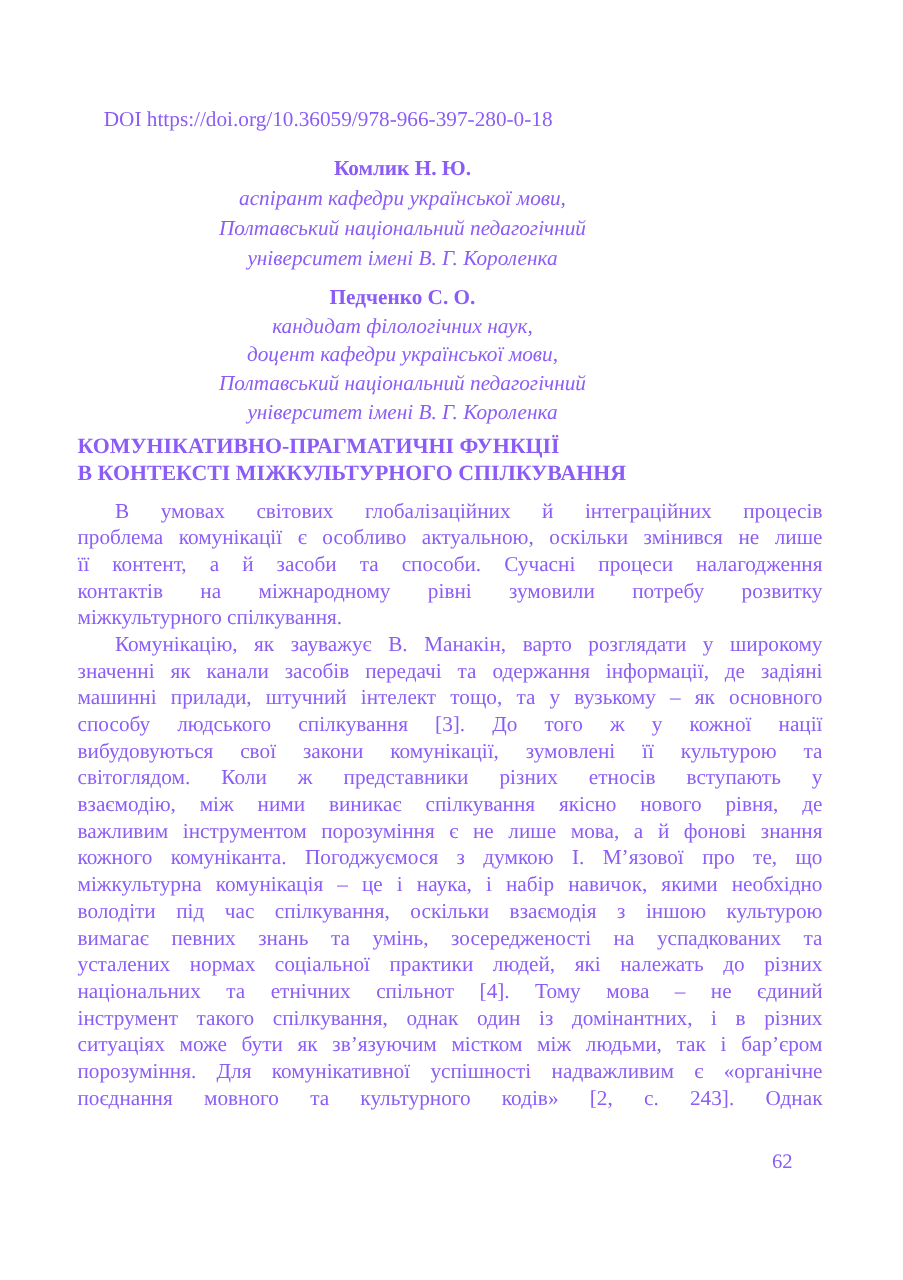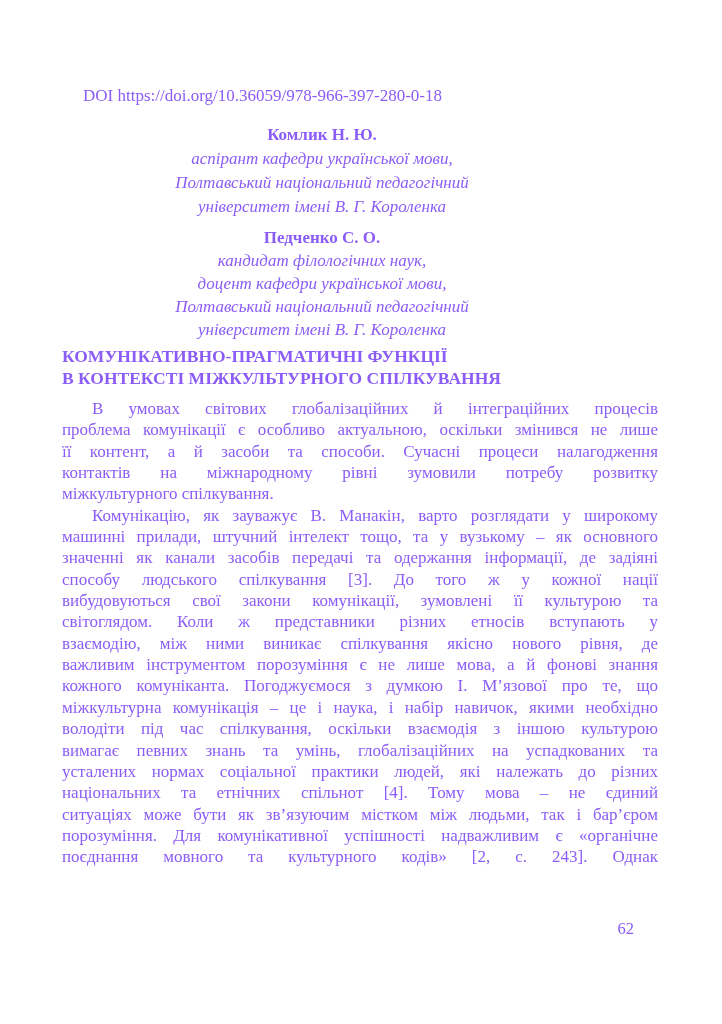"машинні прилади, штучний інтелект тощо," div.bline { order: before "значенні як канали засобів передачі" -> after "значенні як канали засобів передачі" }
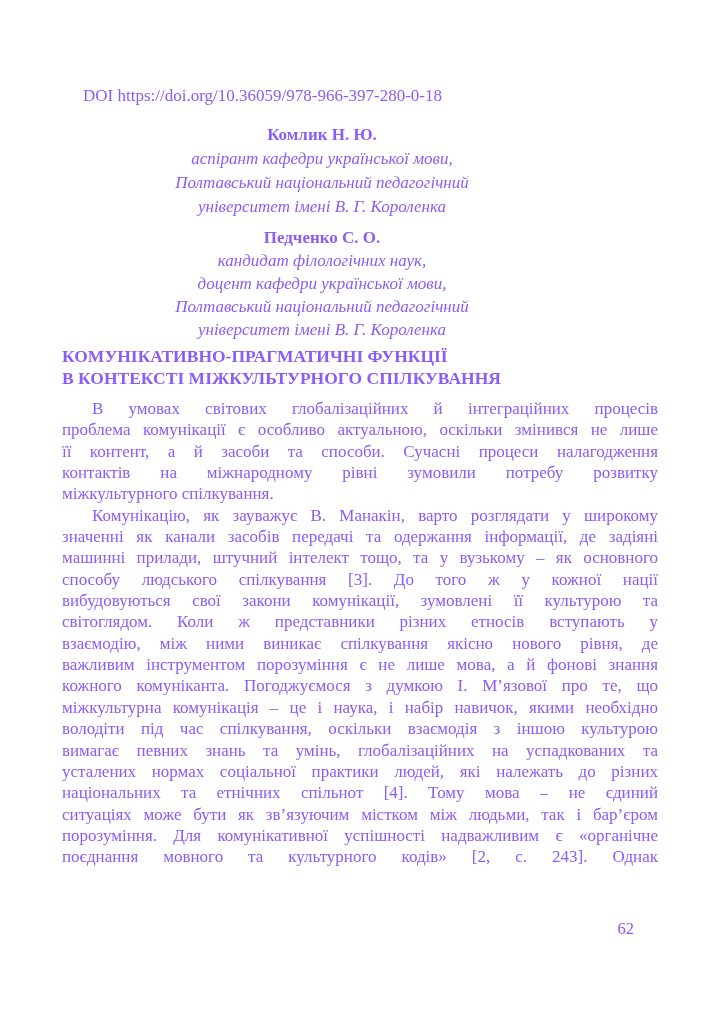"вимагає певних знань та умінь," div.bline { text: глобалізаційних -> зосередженості }
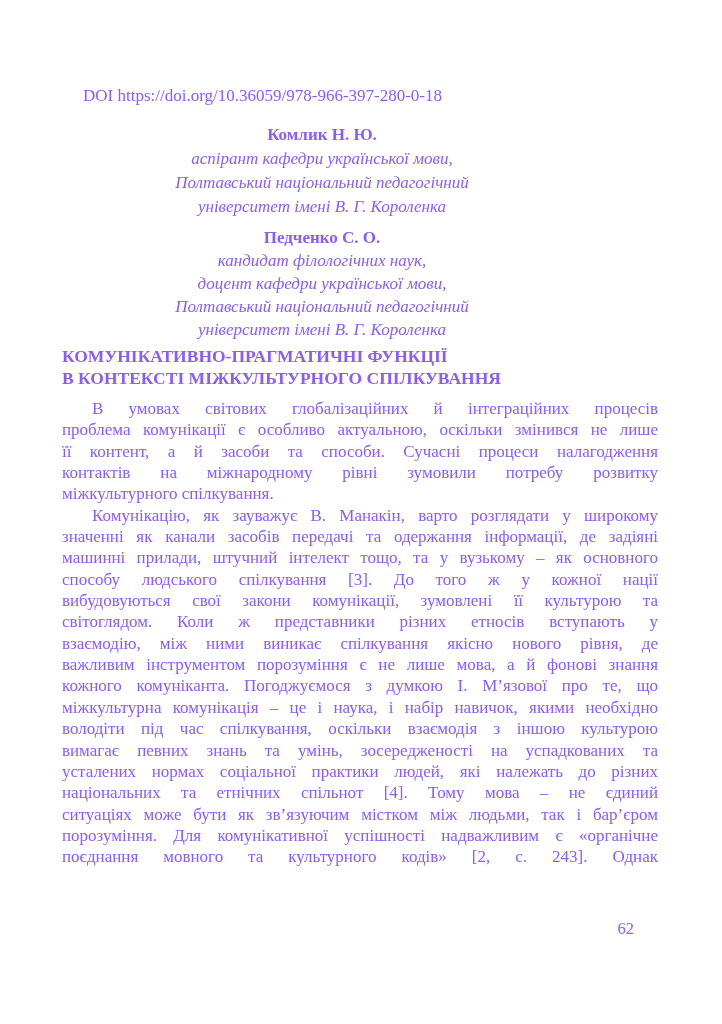"інструмент такого спілкування, однак" div.bline { html: none -> <div>інструмент такого спілкування, однак один із домінантних, і в різних</div> }
